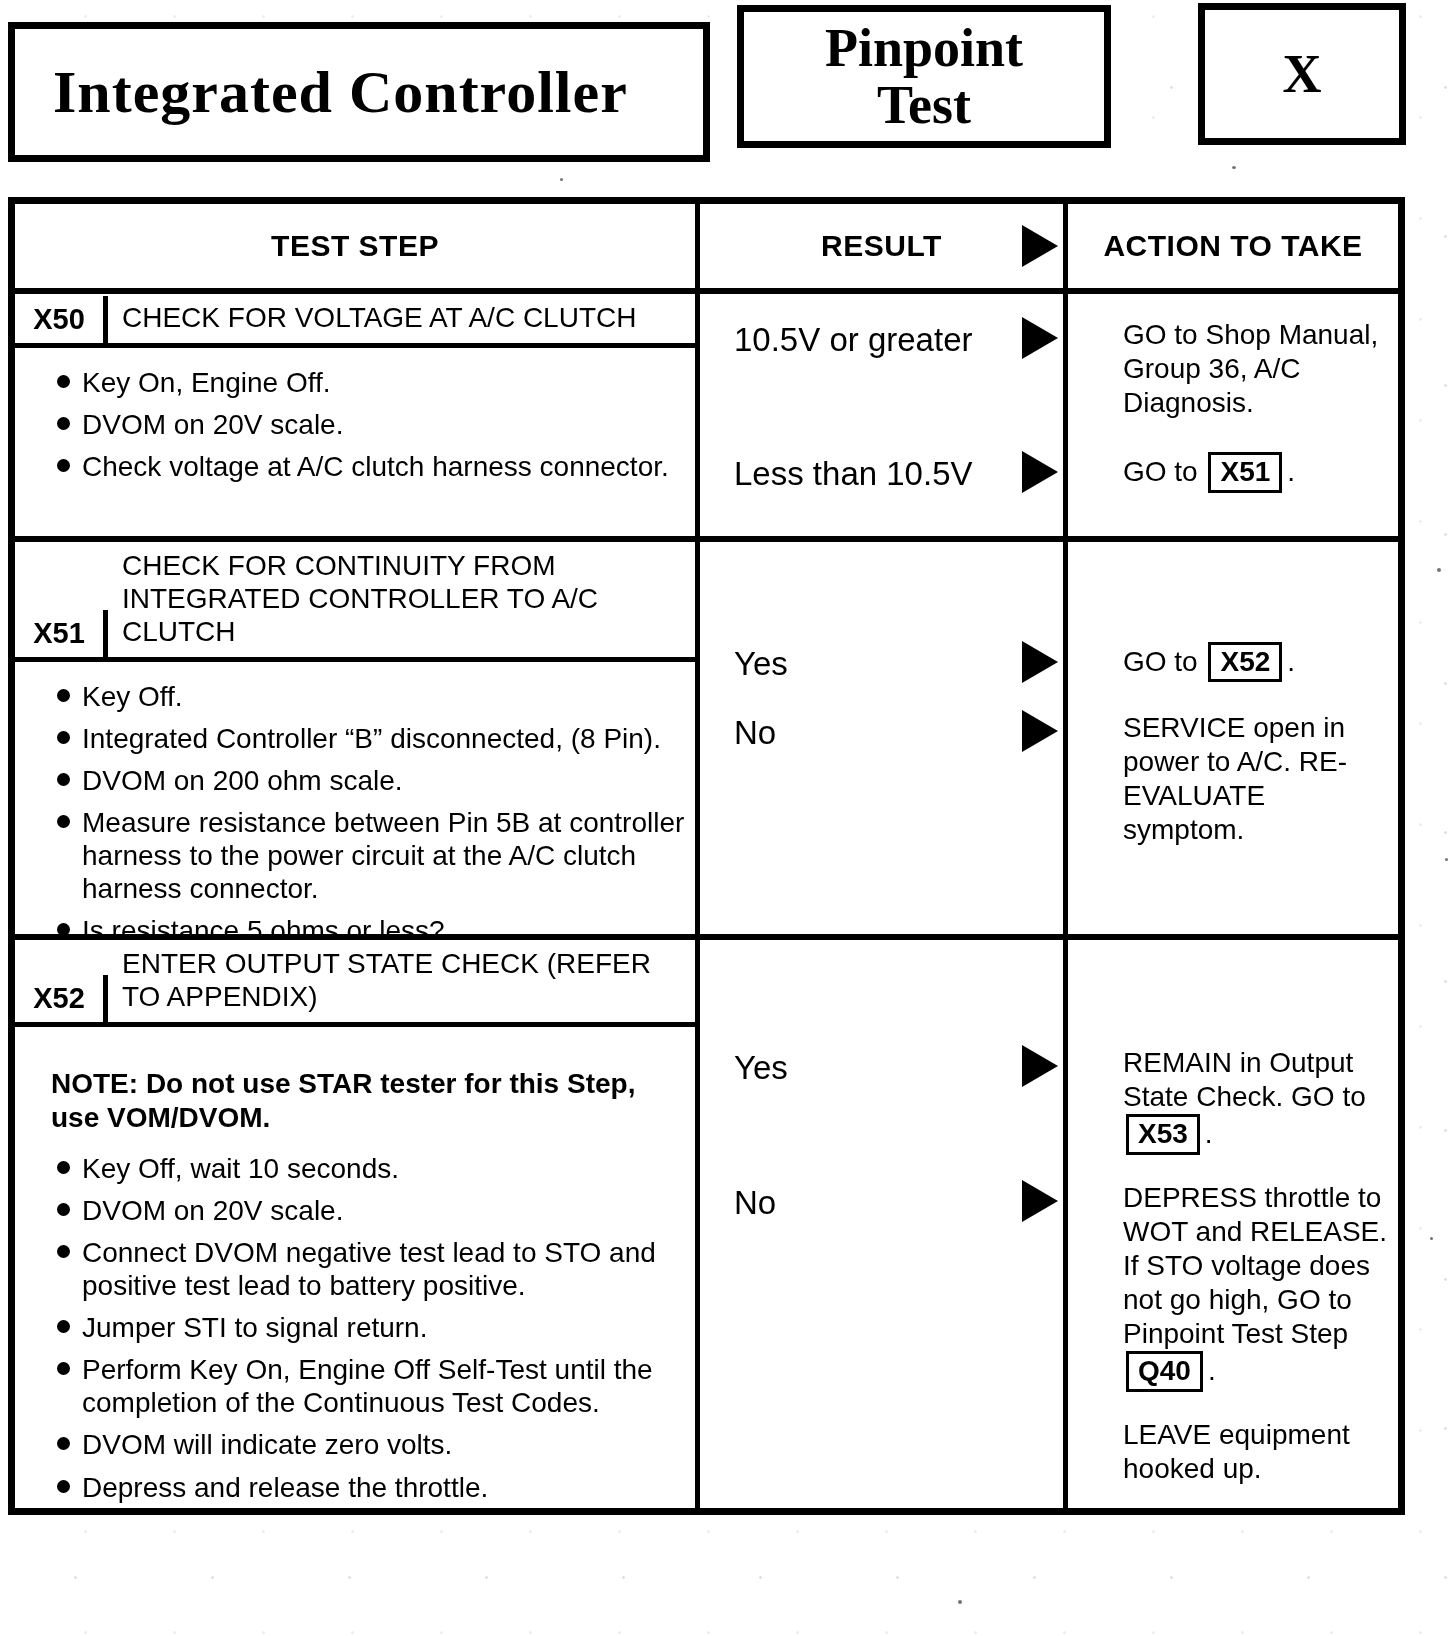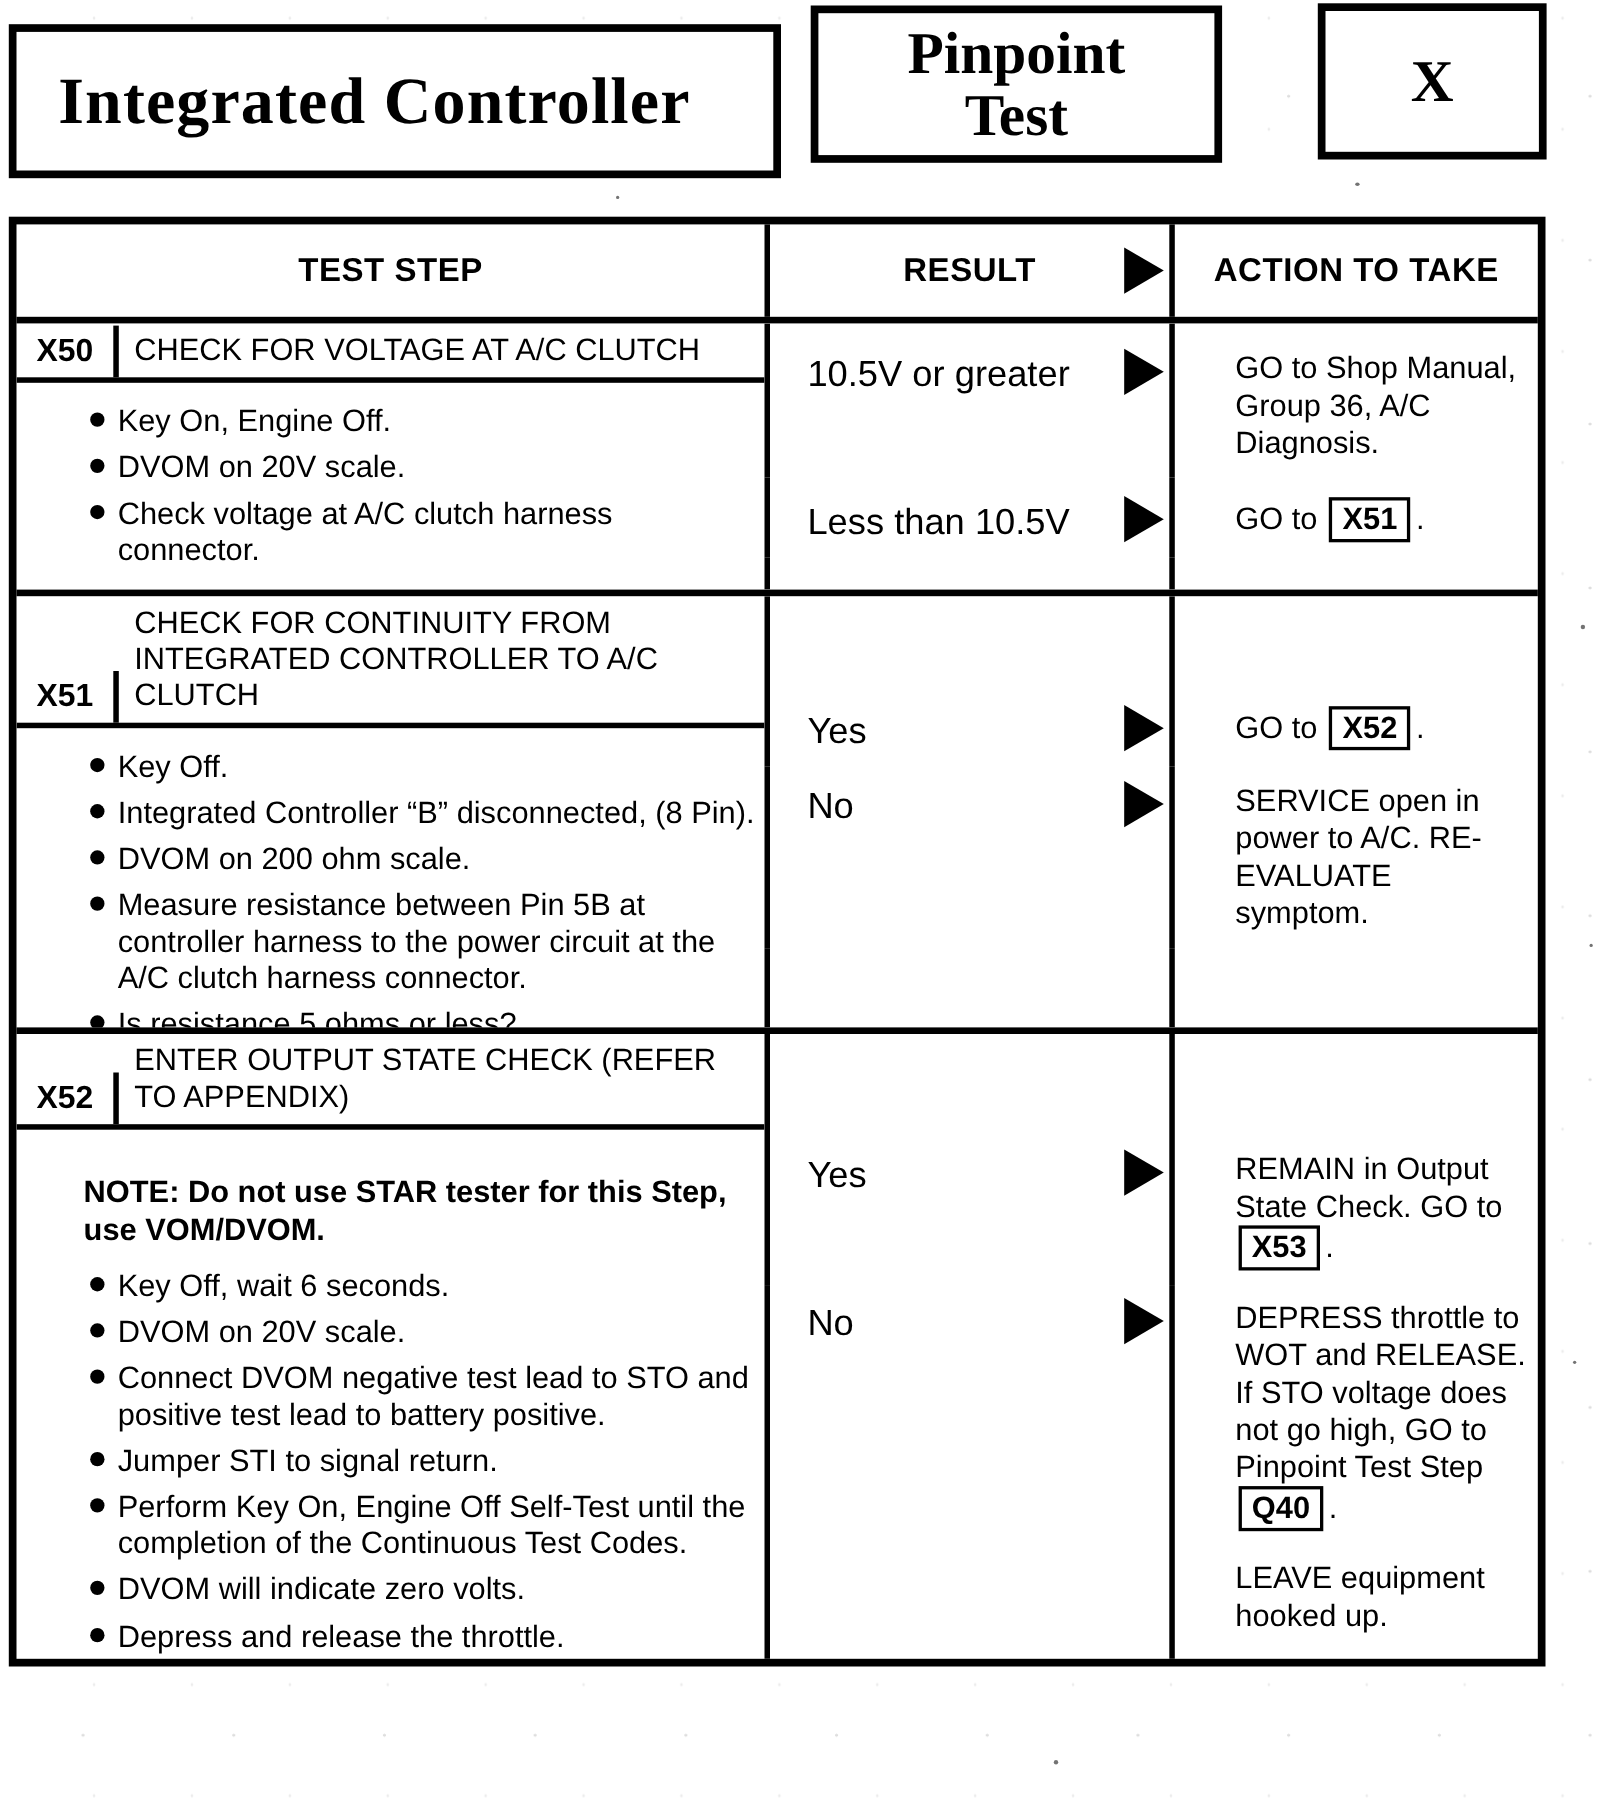"Key On, Engine Off." .body { margin-left: 25px -> none }
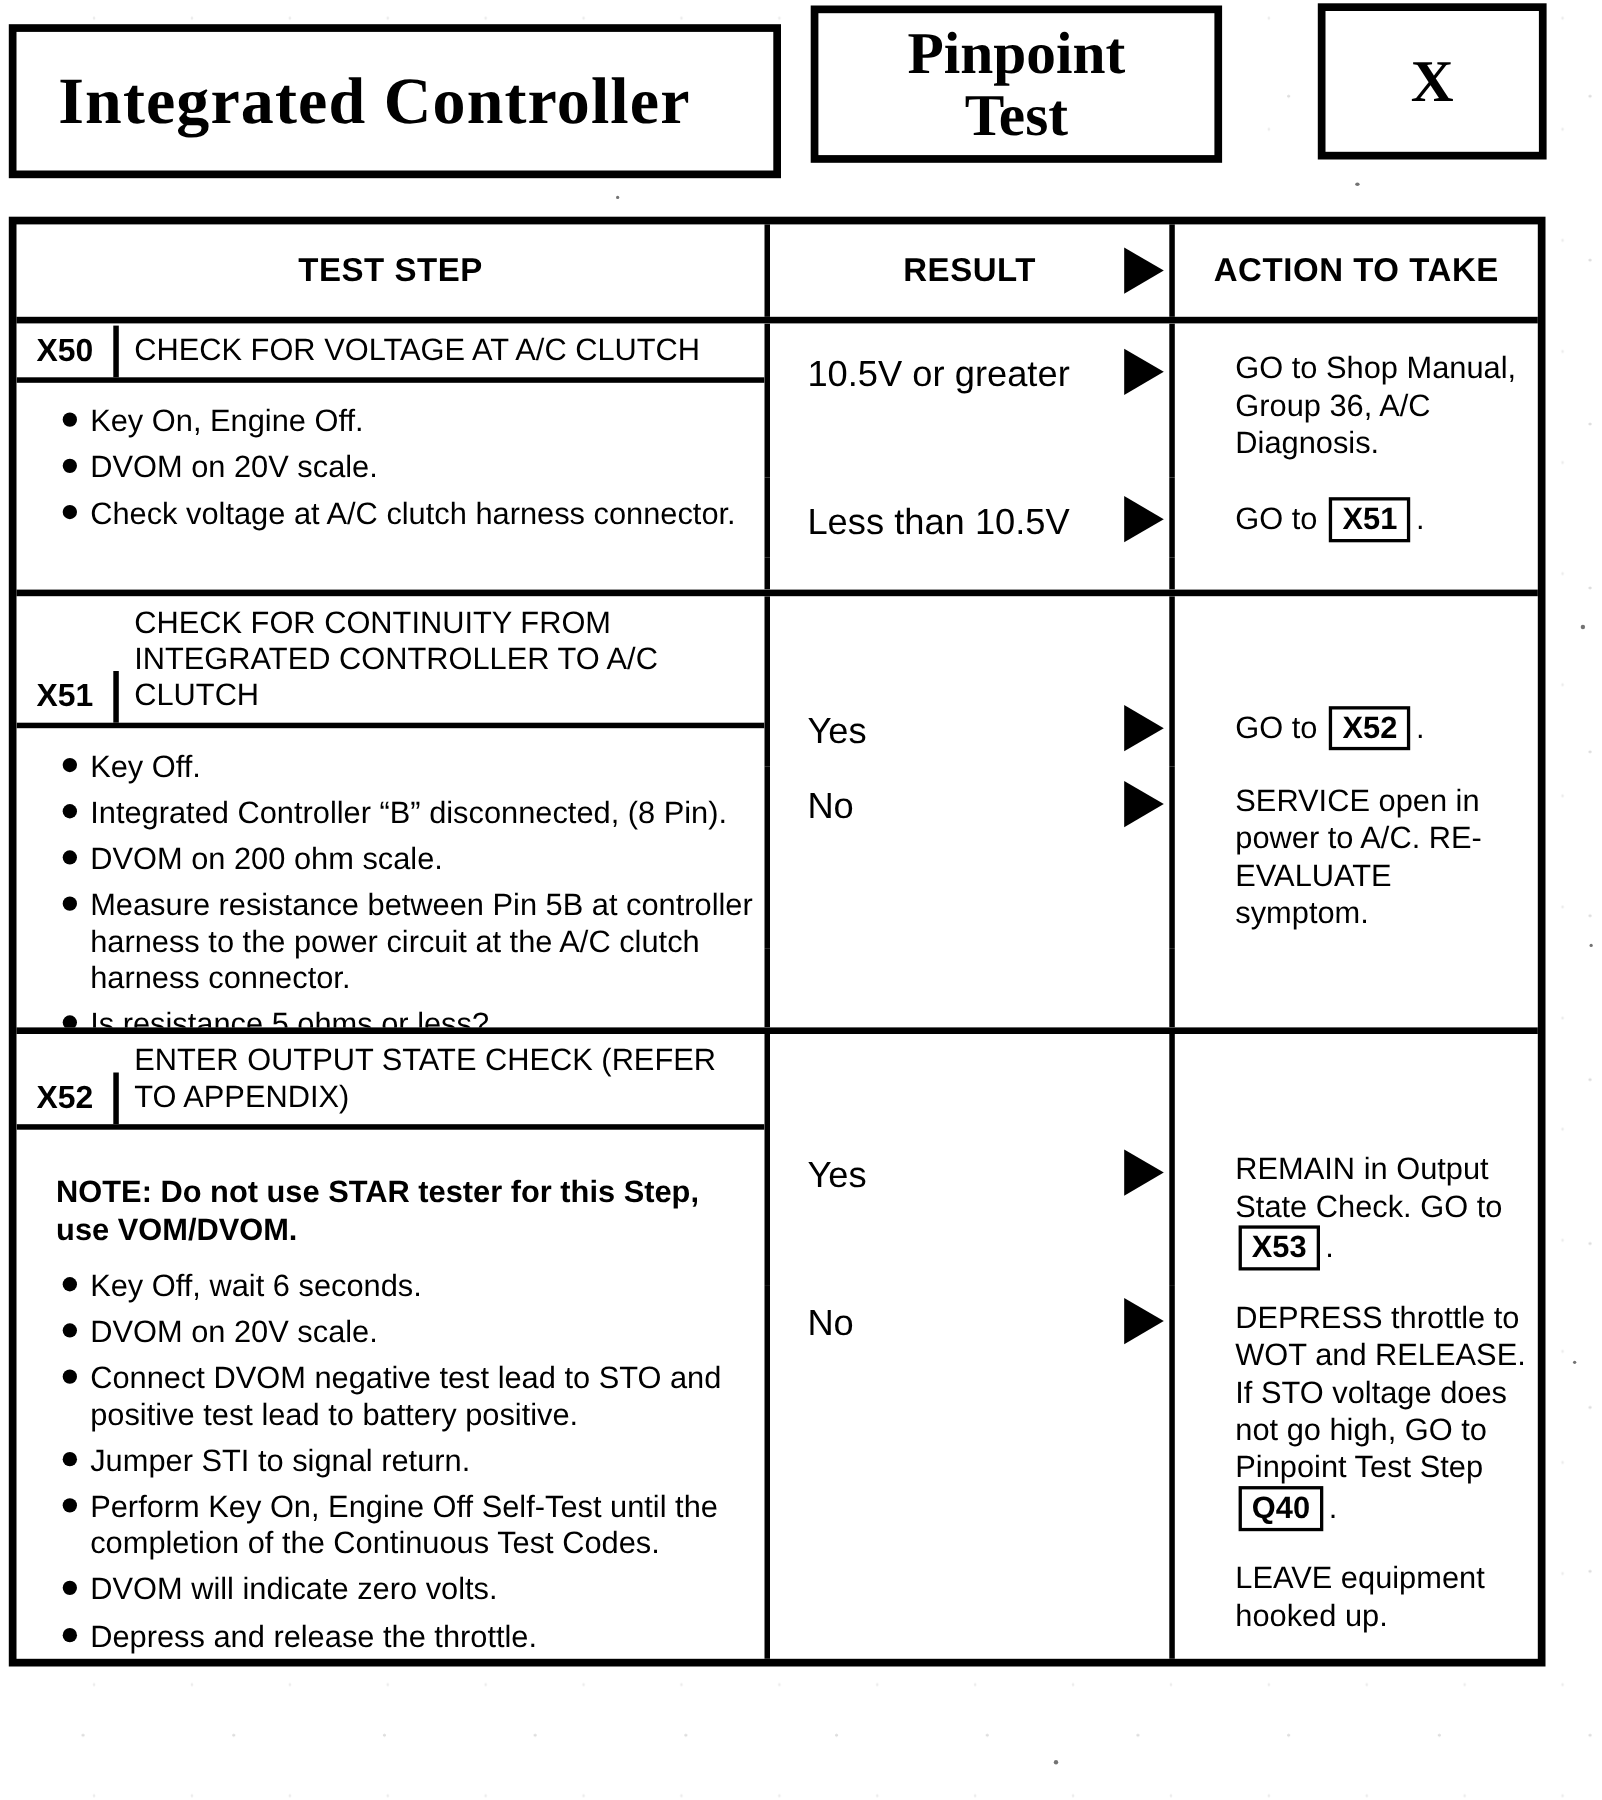"Key Off, wait 6 seconds." div.bullet { text: 6 -> 10 }
